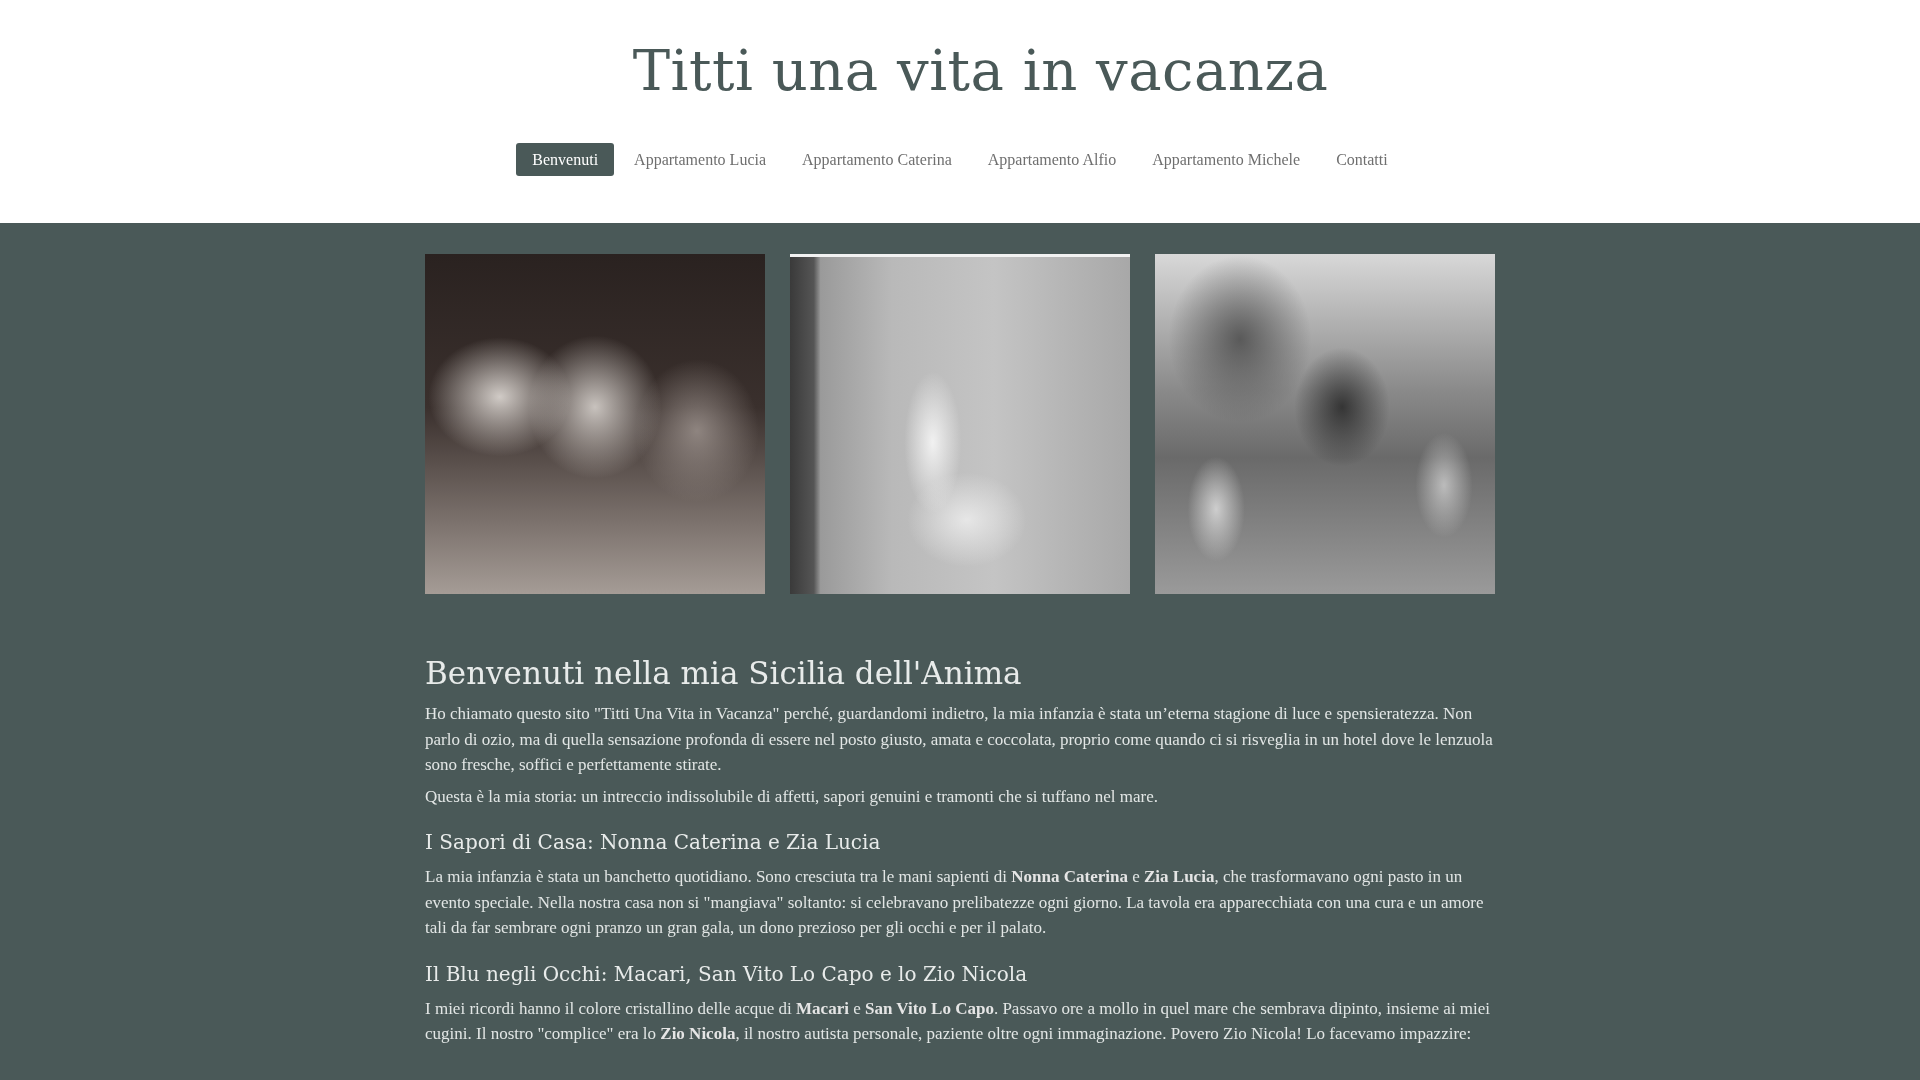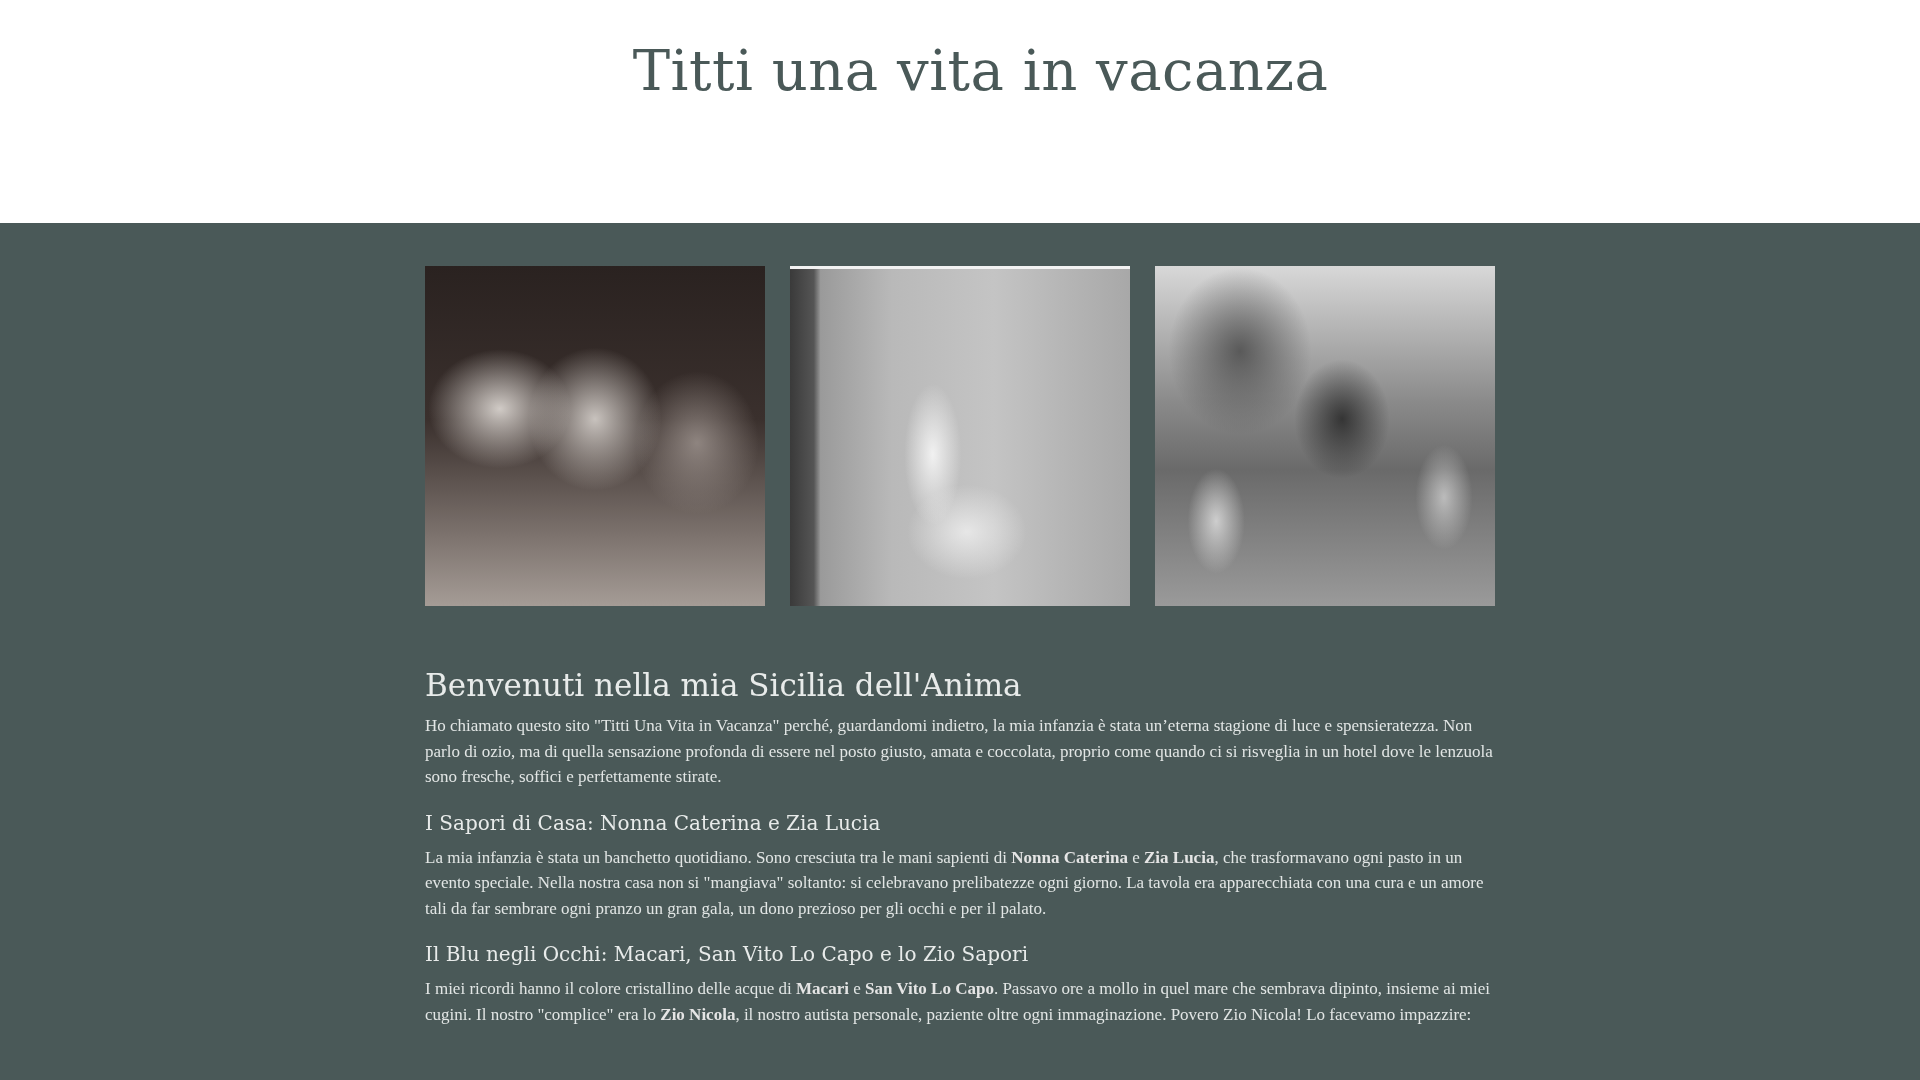"Benvenuti" nav.nav { html: none -> <nav> <a>Benvenuti</a> <a>Appartamento Lucia</a> <a>Appartamento Caterina</a> <a>Appartamento Alfio</a> <a>Appartamento Michele</a> <a>Contatti</a> </nav> }
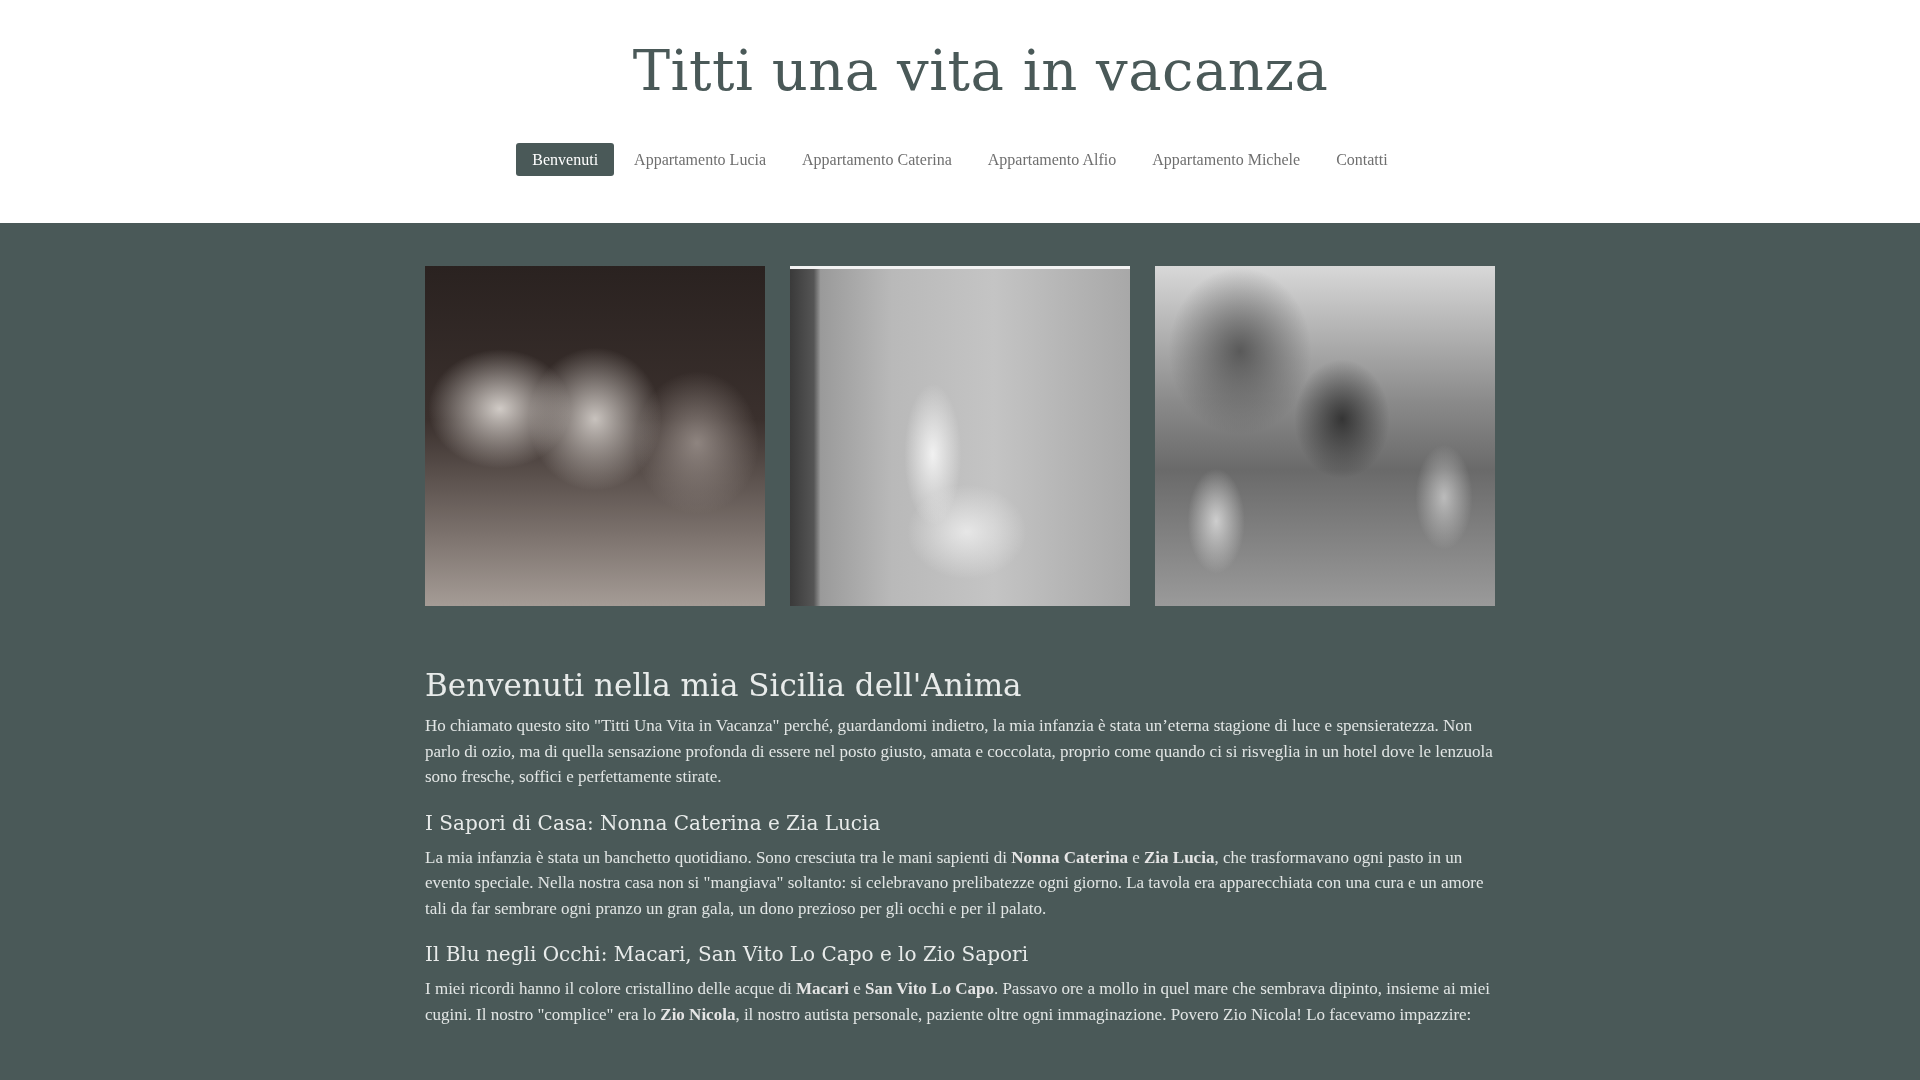"Benvenuti nella mia Sicilia dell'Anima" .content { margin: 16px auto -> 4px auto }
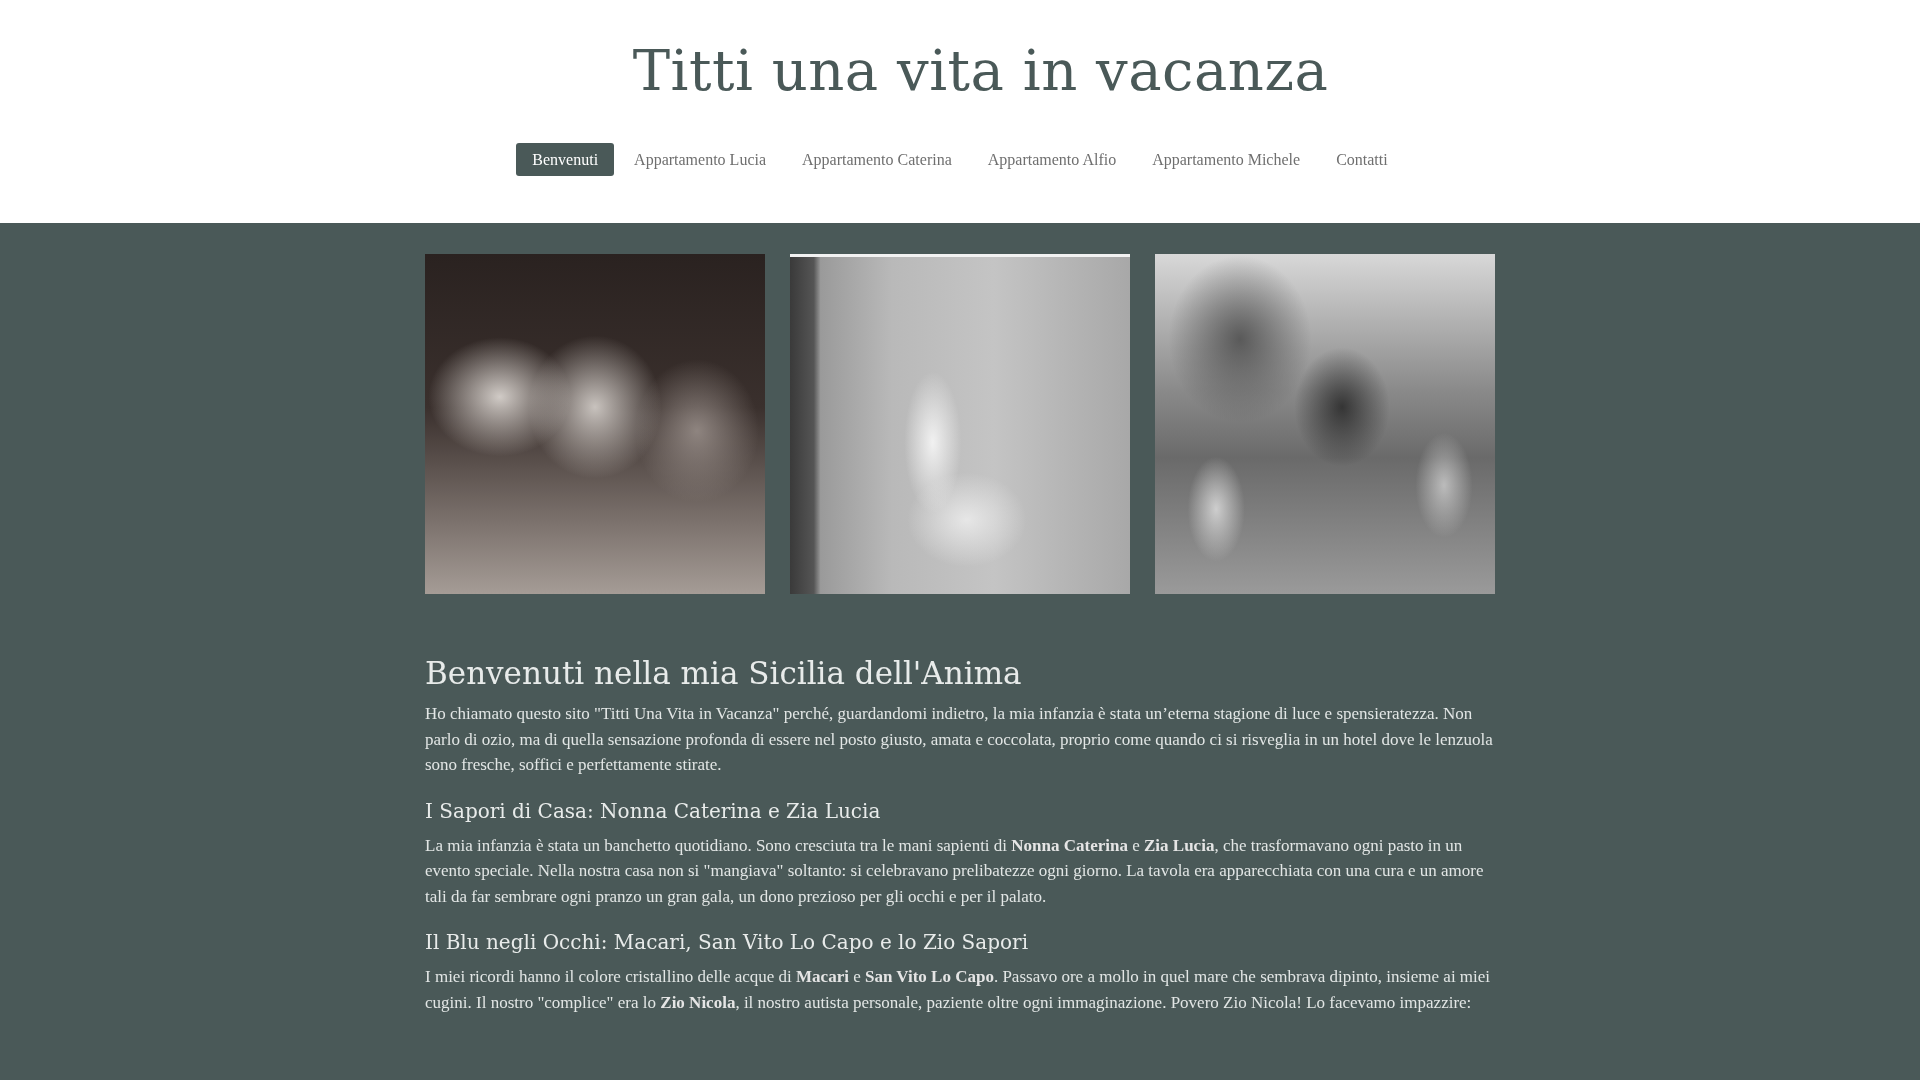"Questa è la mia storia:" p.body-text { html: none -> <p>Questa è la mia storia: un intreccio indissolubile di affetti, sapori genuini e tramonti che si tuffano nel mare.</p> }
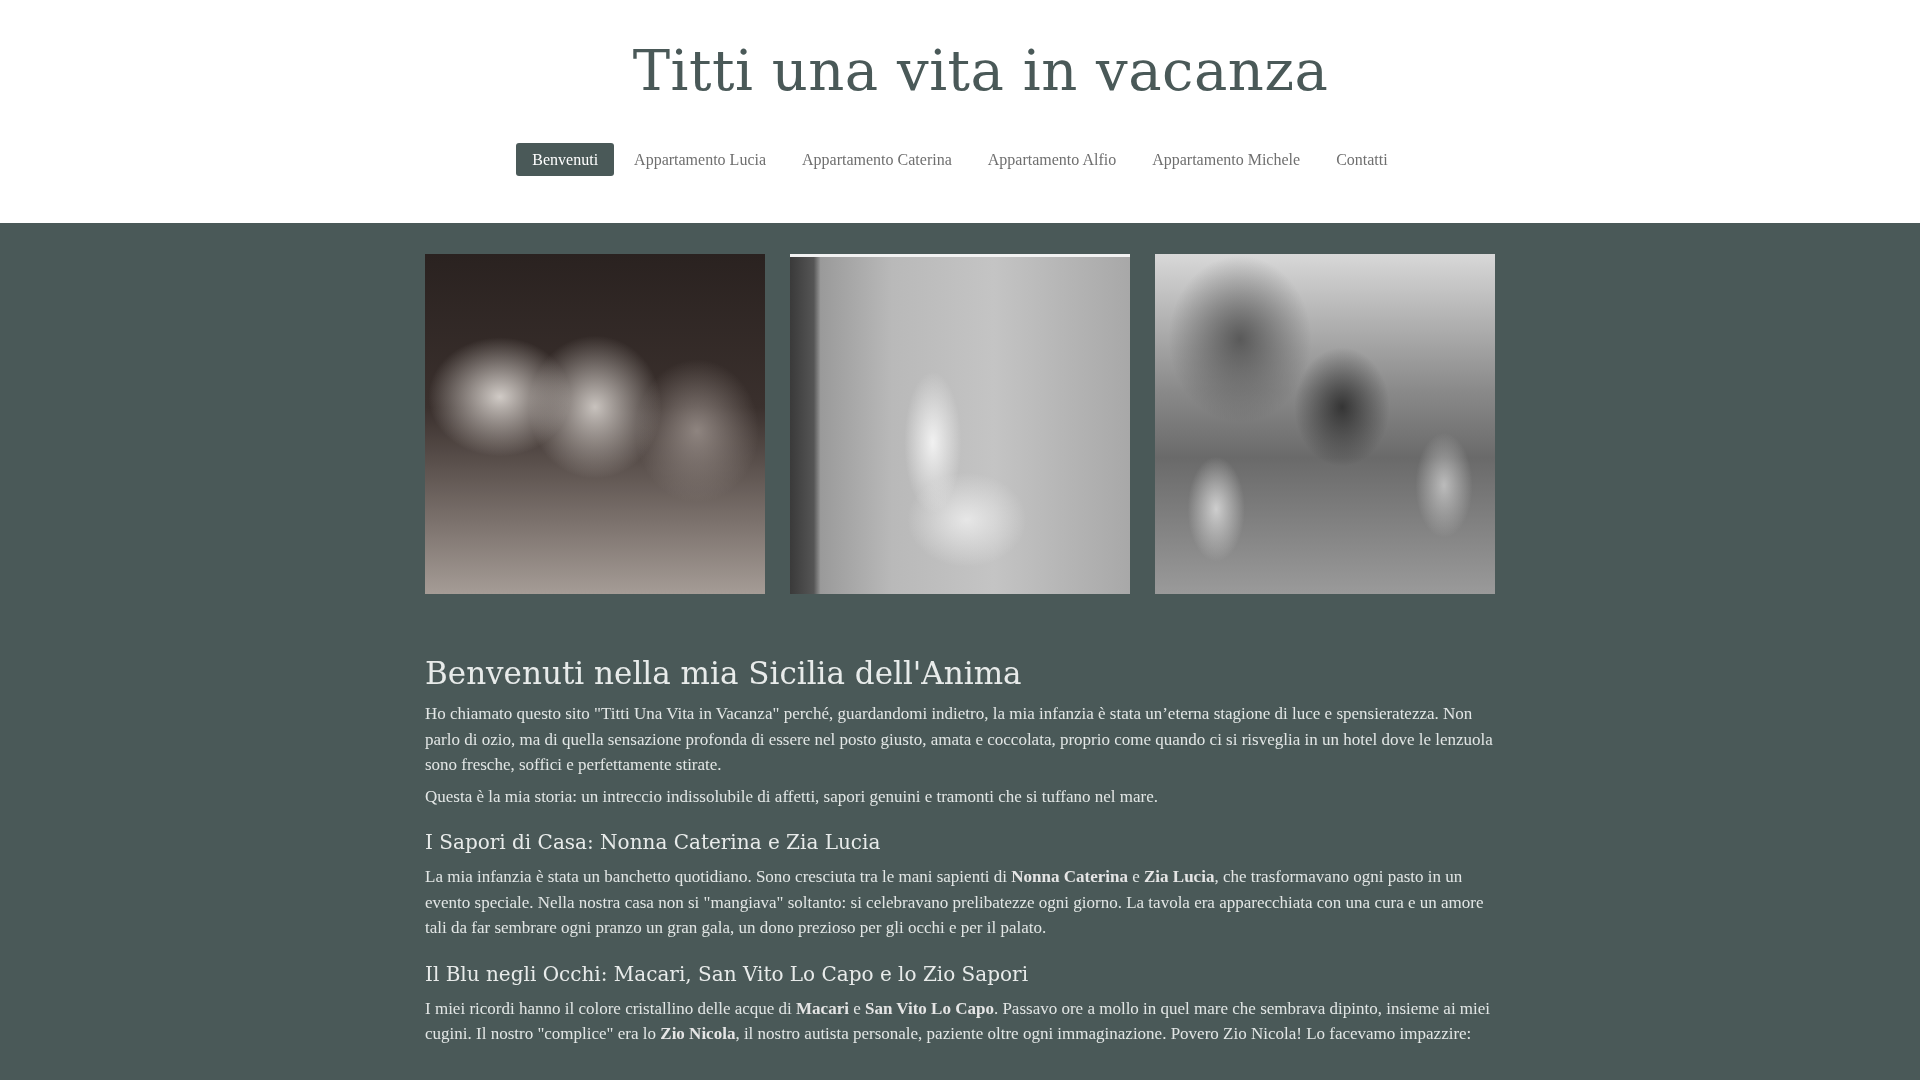"Il Blu negli Occhi: Macari," h2.section-title { text: Sapori -> Nicola }
